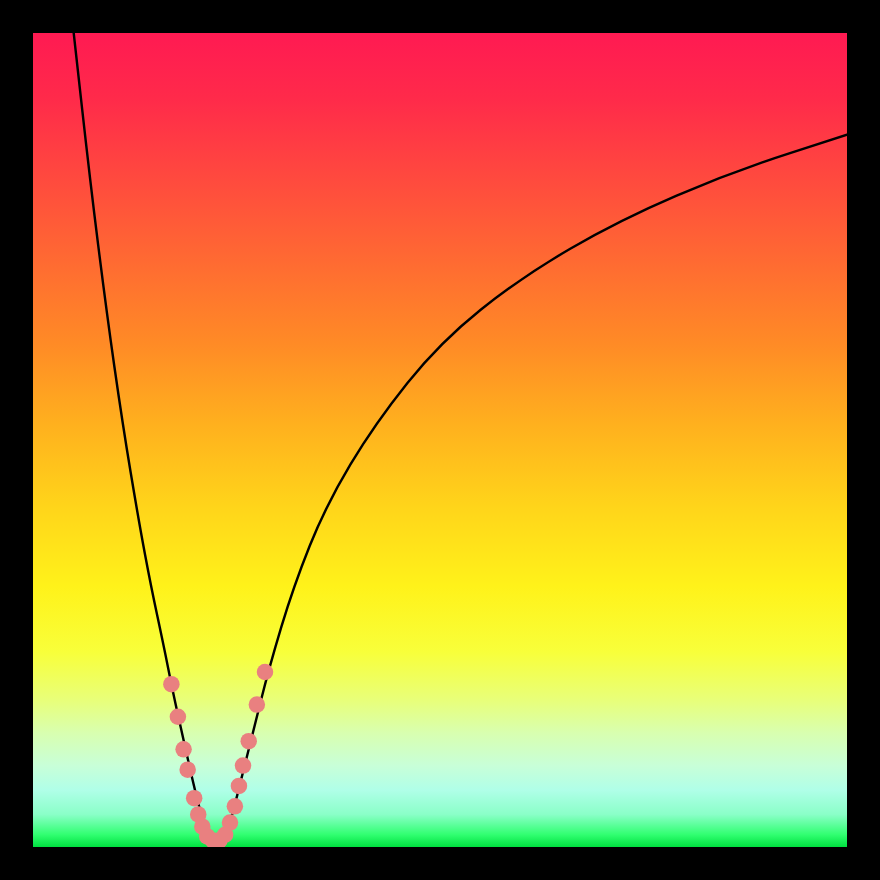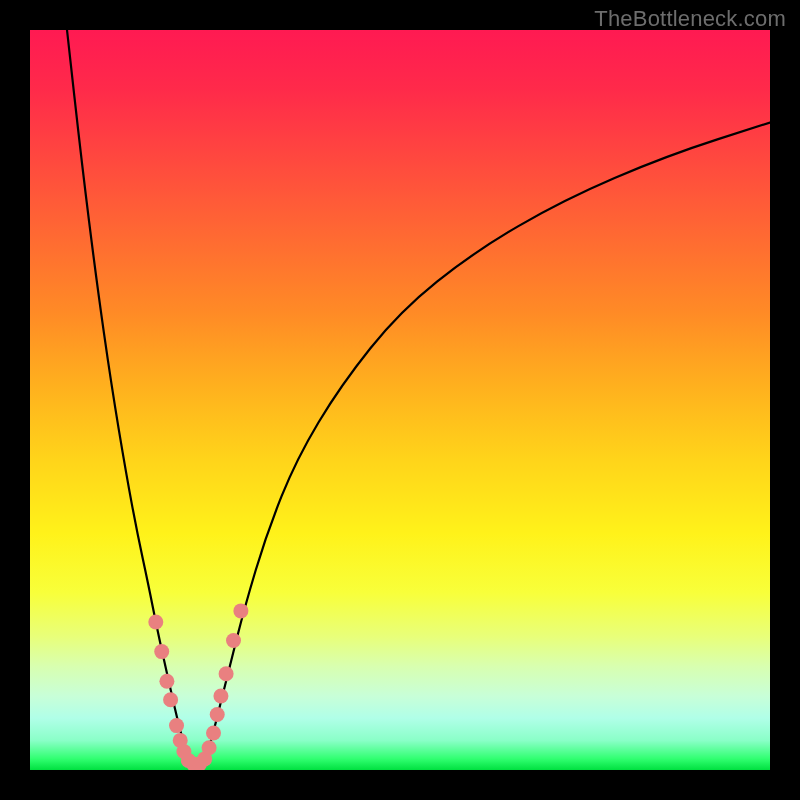"TheBottleneck.com" div.watermark { html: <div>TheBottleneck.com</div> -> none }
